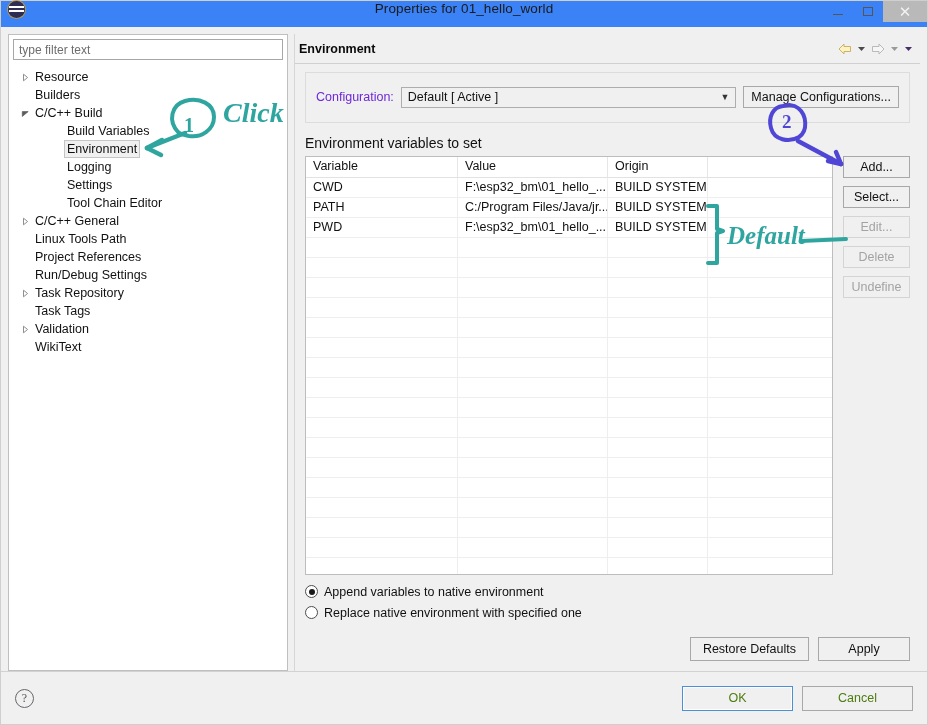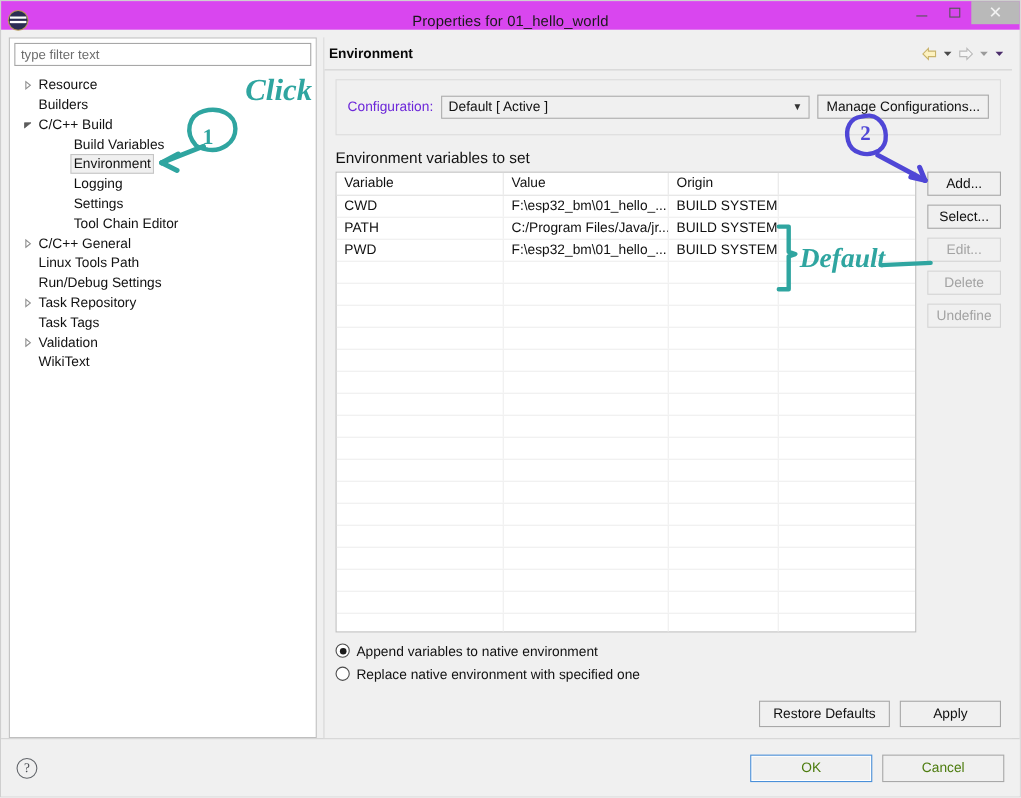"Properties for 01_hello_world" #titlebar { align-items: flex-end -> flex-start; background: #d946ef -> #3b82f6 }
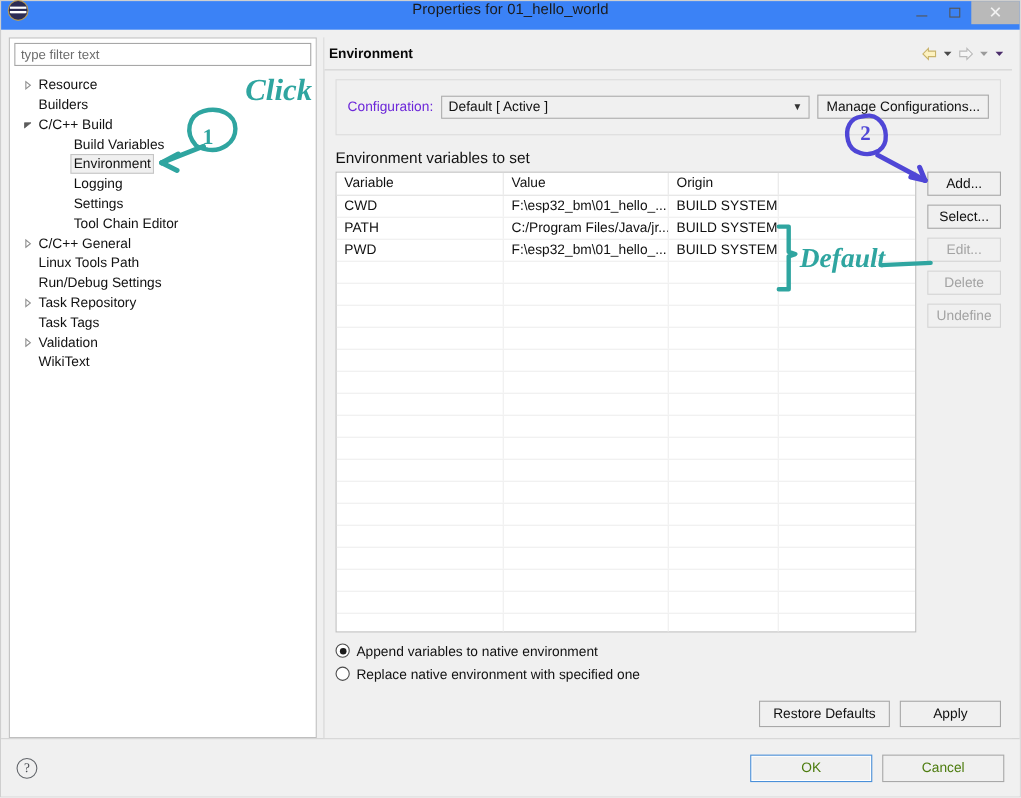"Click" span.ann-text-teal { top: 66px -> 96px }
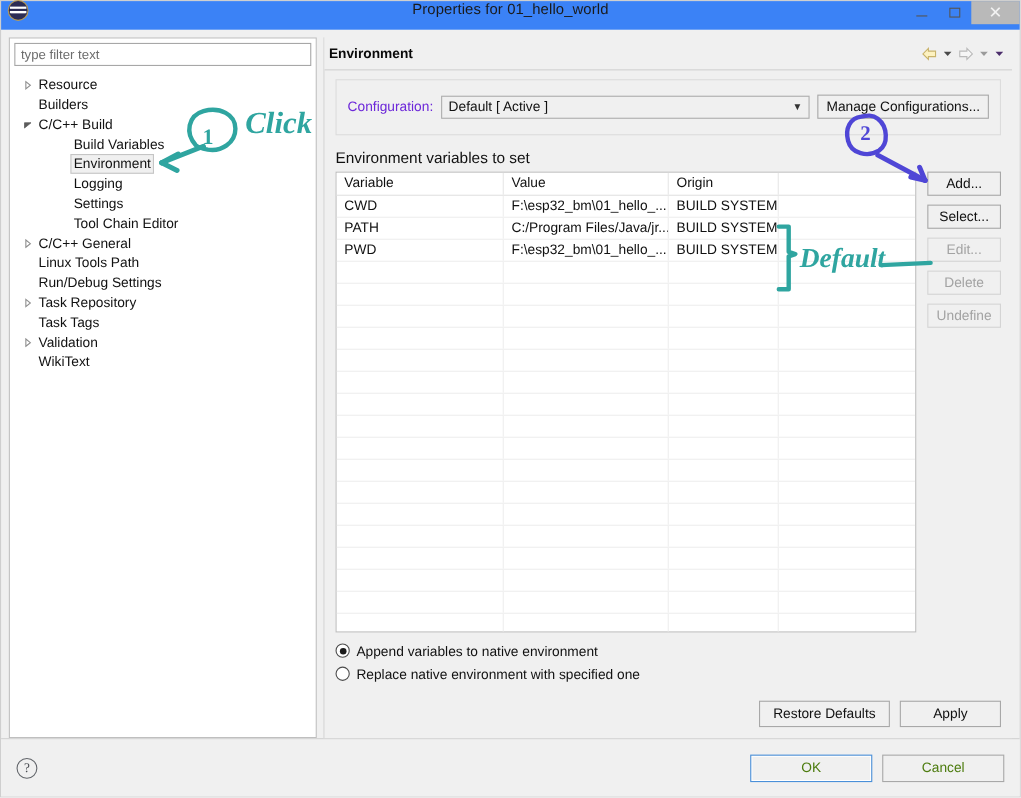"Project References" div.tree-item { html: none -> <div> <span></span> <span>Project References</span> </div> }
